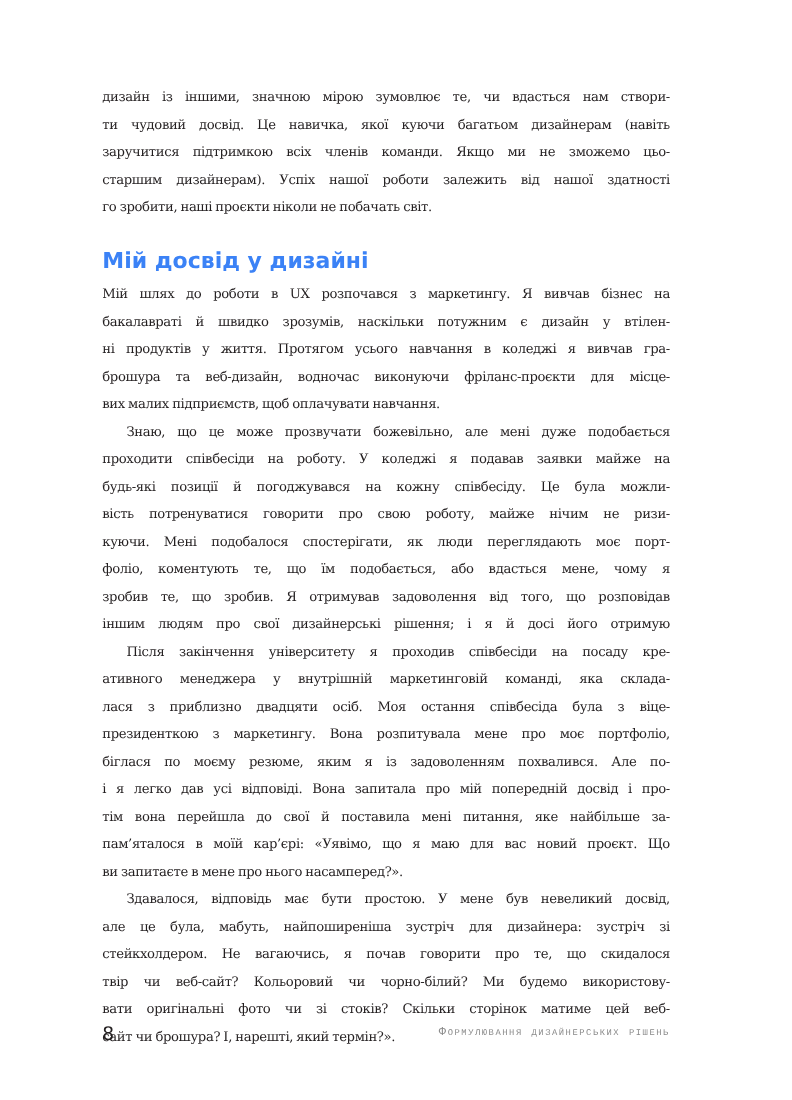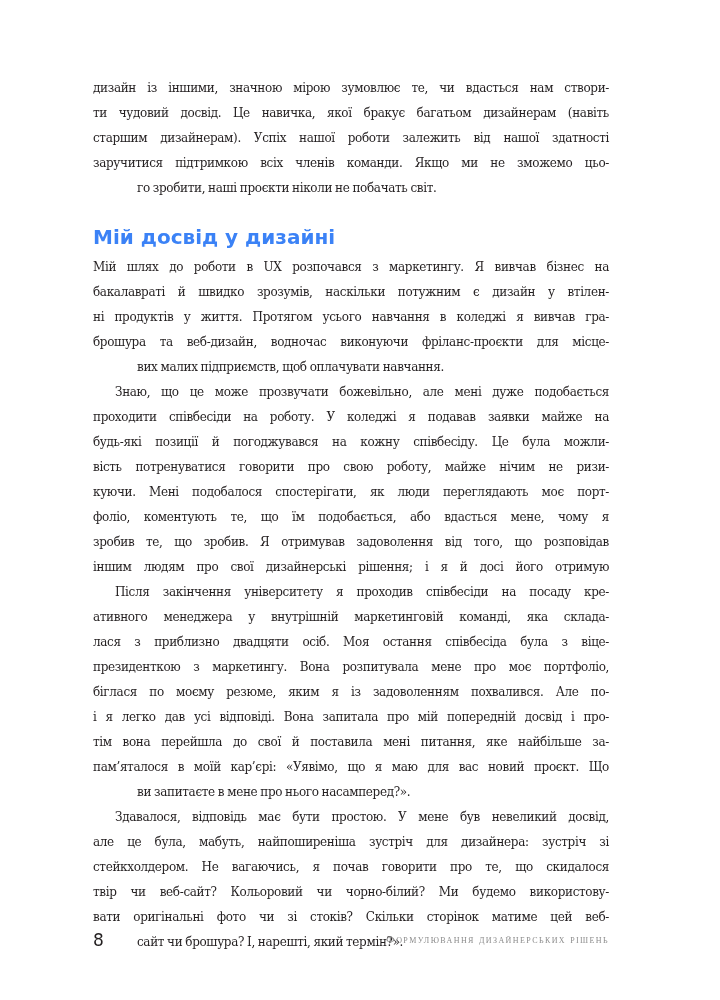"ти чудовий досвід. Це навичка," div.line { text: бракує -> куючи }
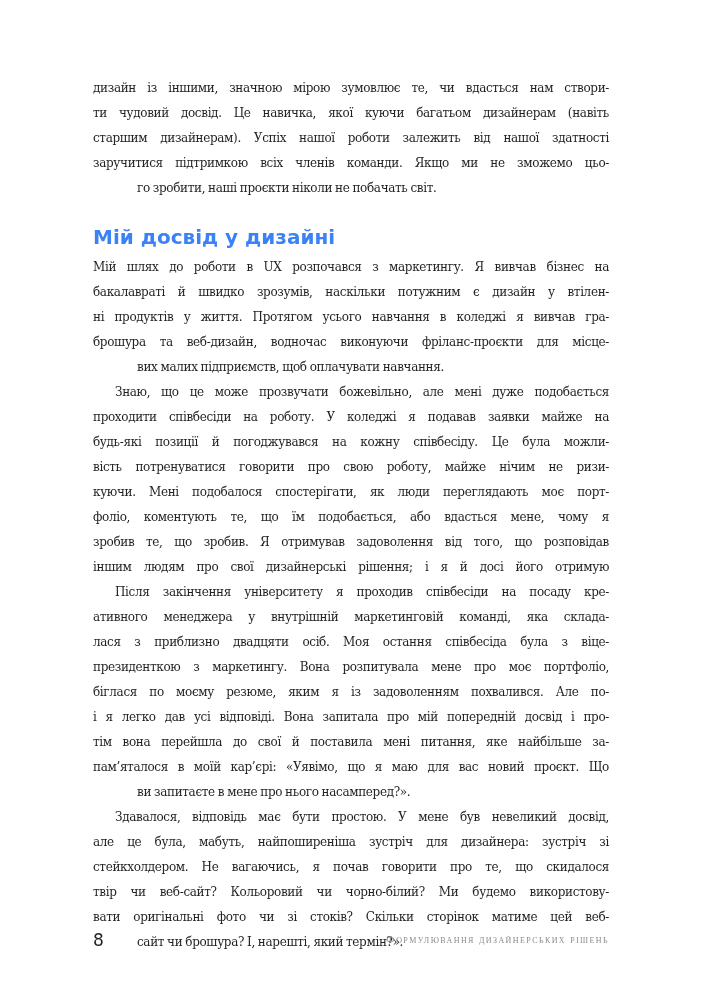"старшим дизайнерам). Успіх нашої роботи" div.line { order: before "заручитися підтримкою всіх членів" -> after "заручитися підтримкою всіх членів" }
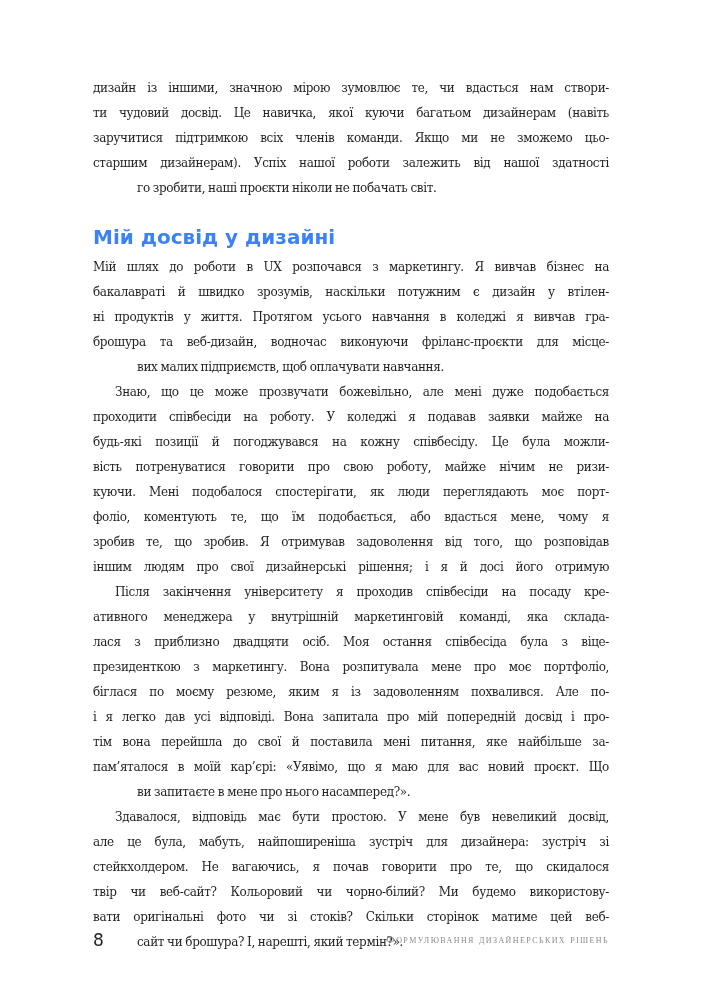"го зробити, наші проєкти ніколи" .line.last { margin-left: 44px -> none }
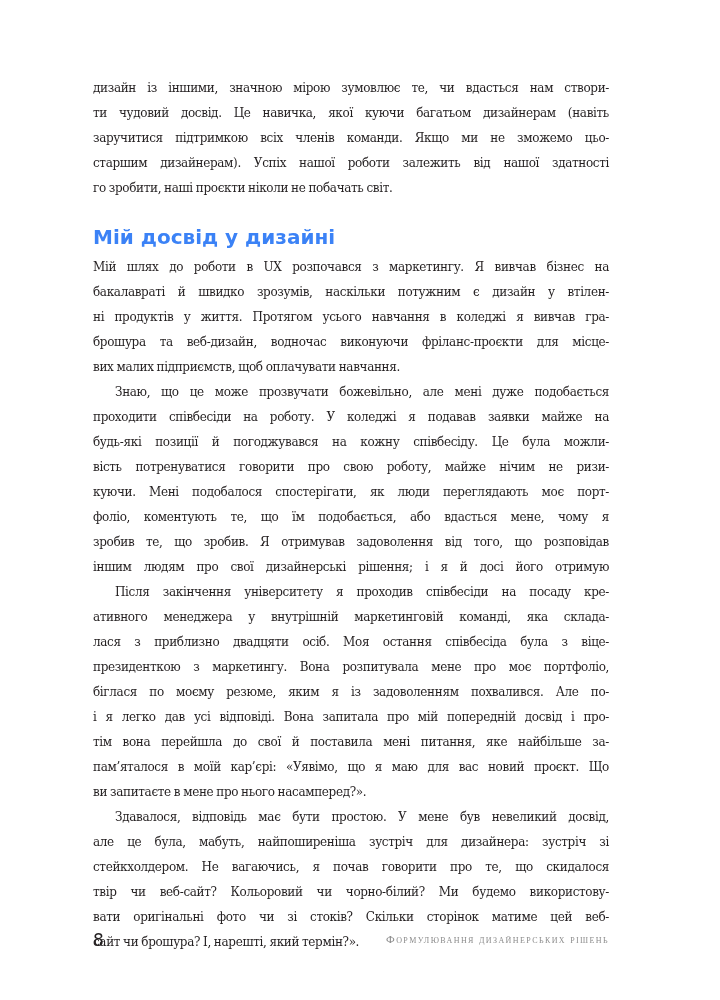"Формулювання дизайнерських рішень" .running-head { font-family: Liberation Serif, serif -> Liberation Mono, monospace }
